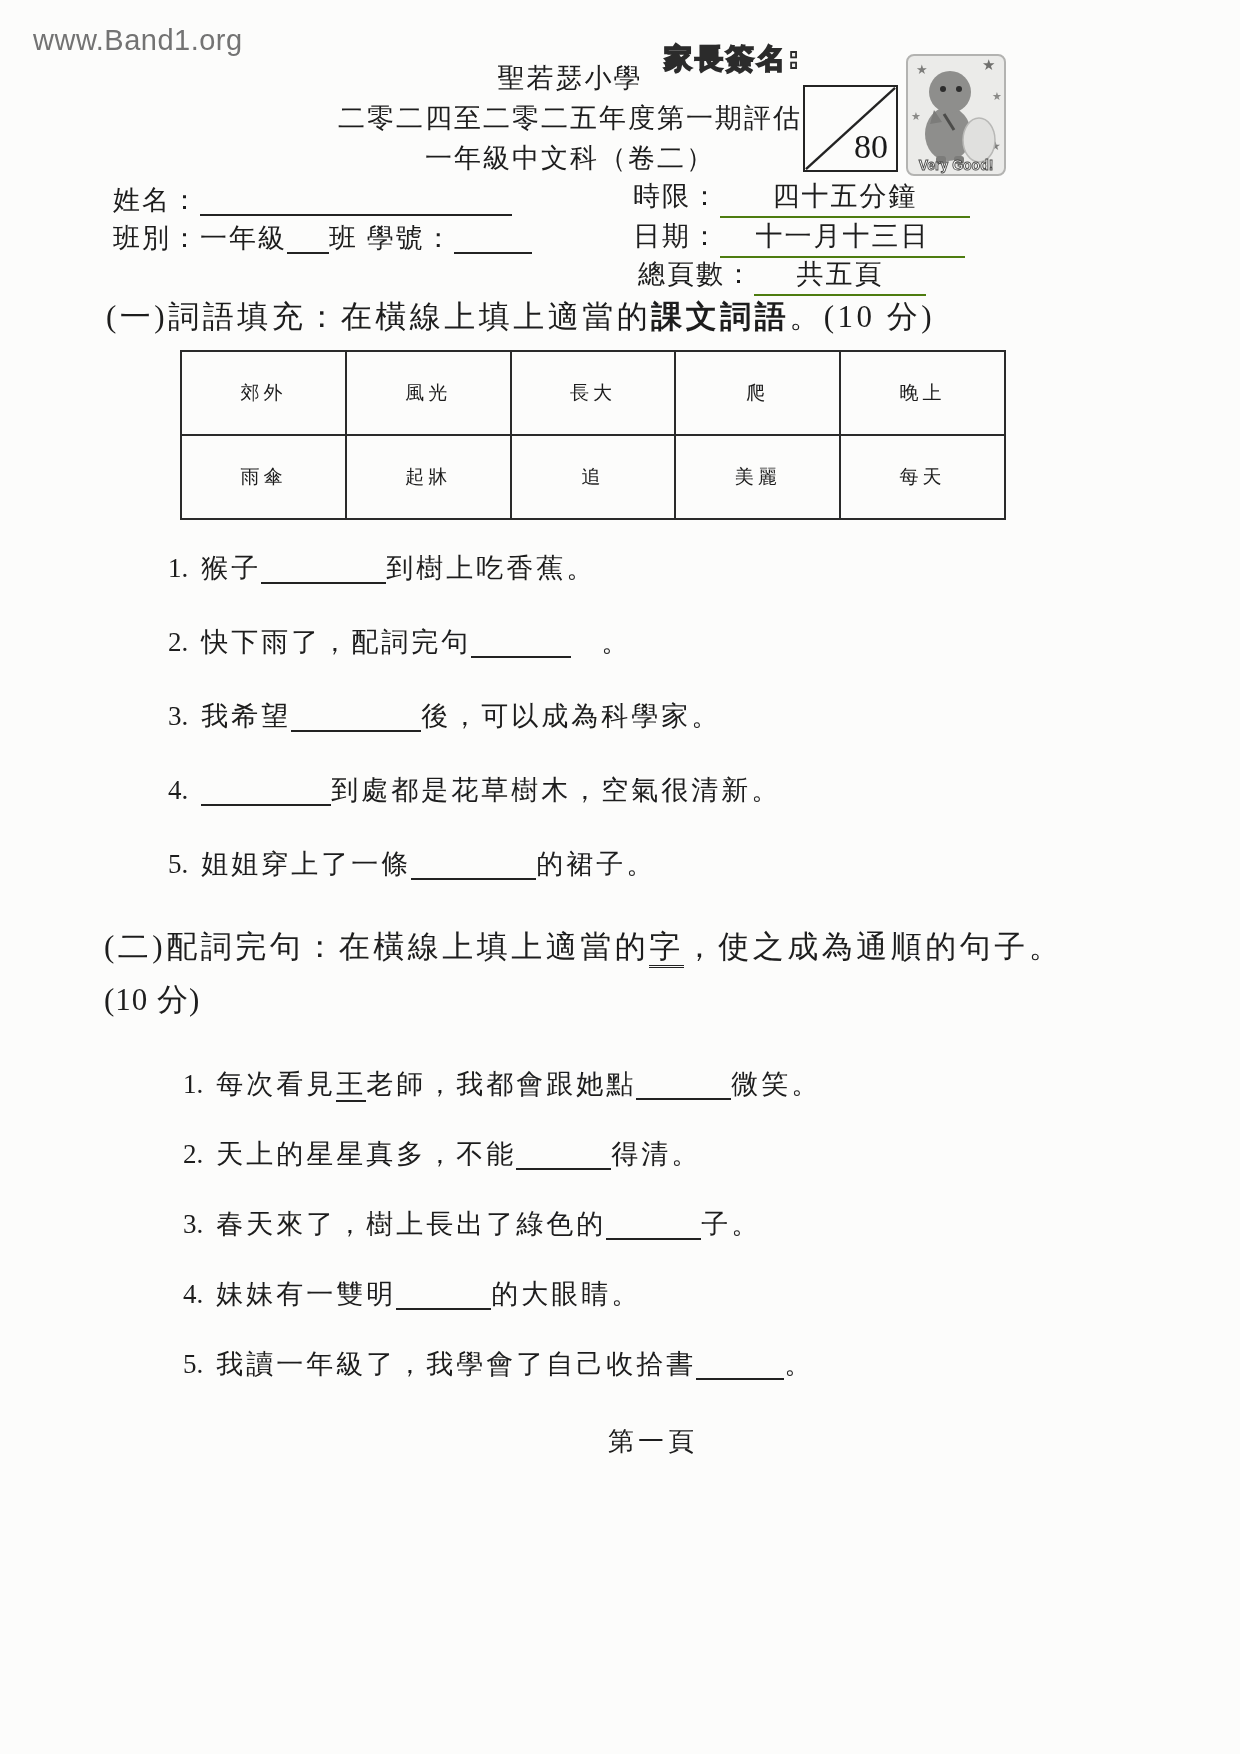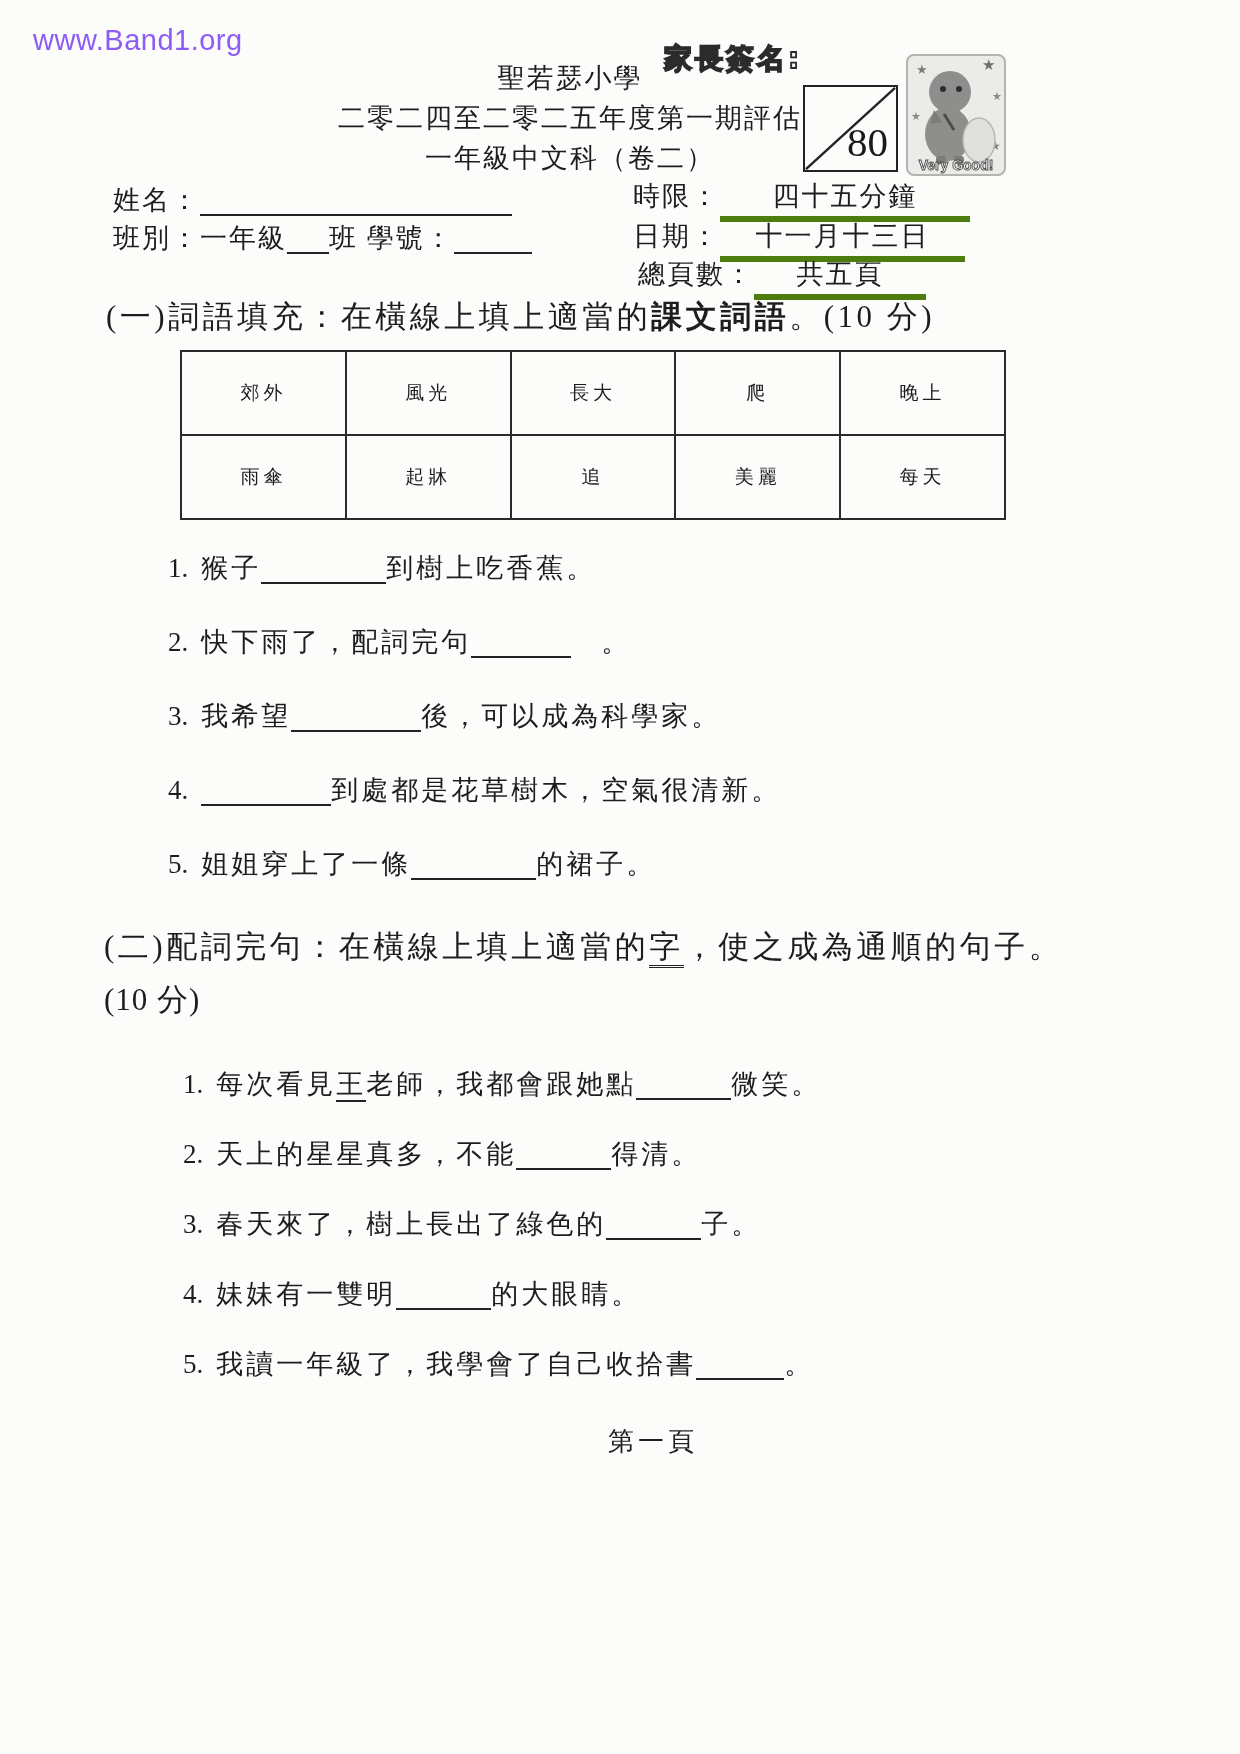"www.Band1.org" .watermark { color: #8b5cf6 -> #737373 }
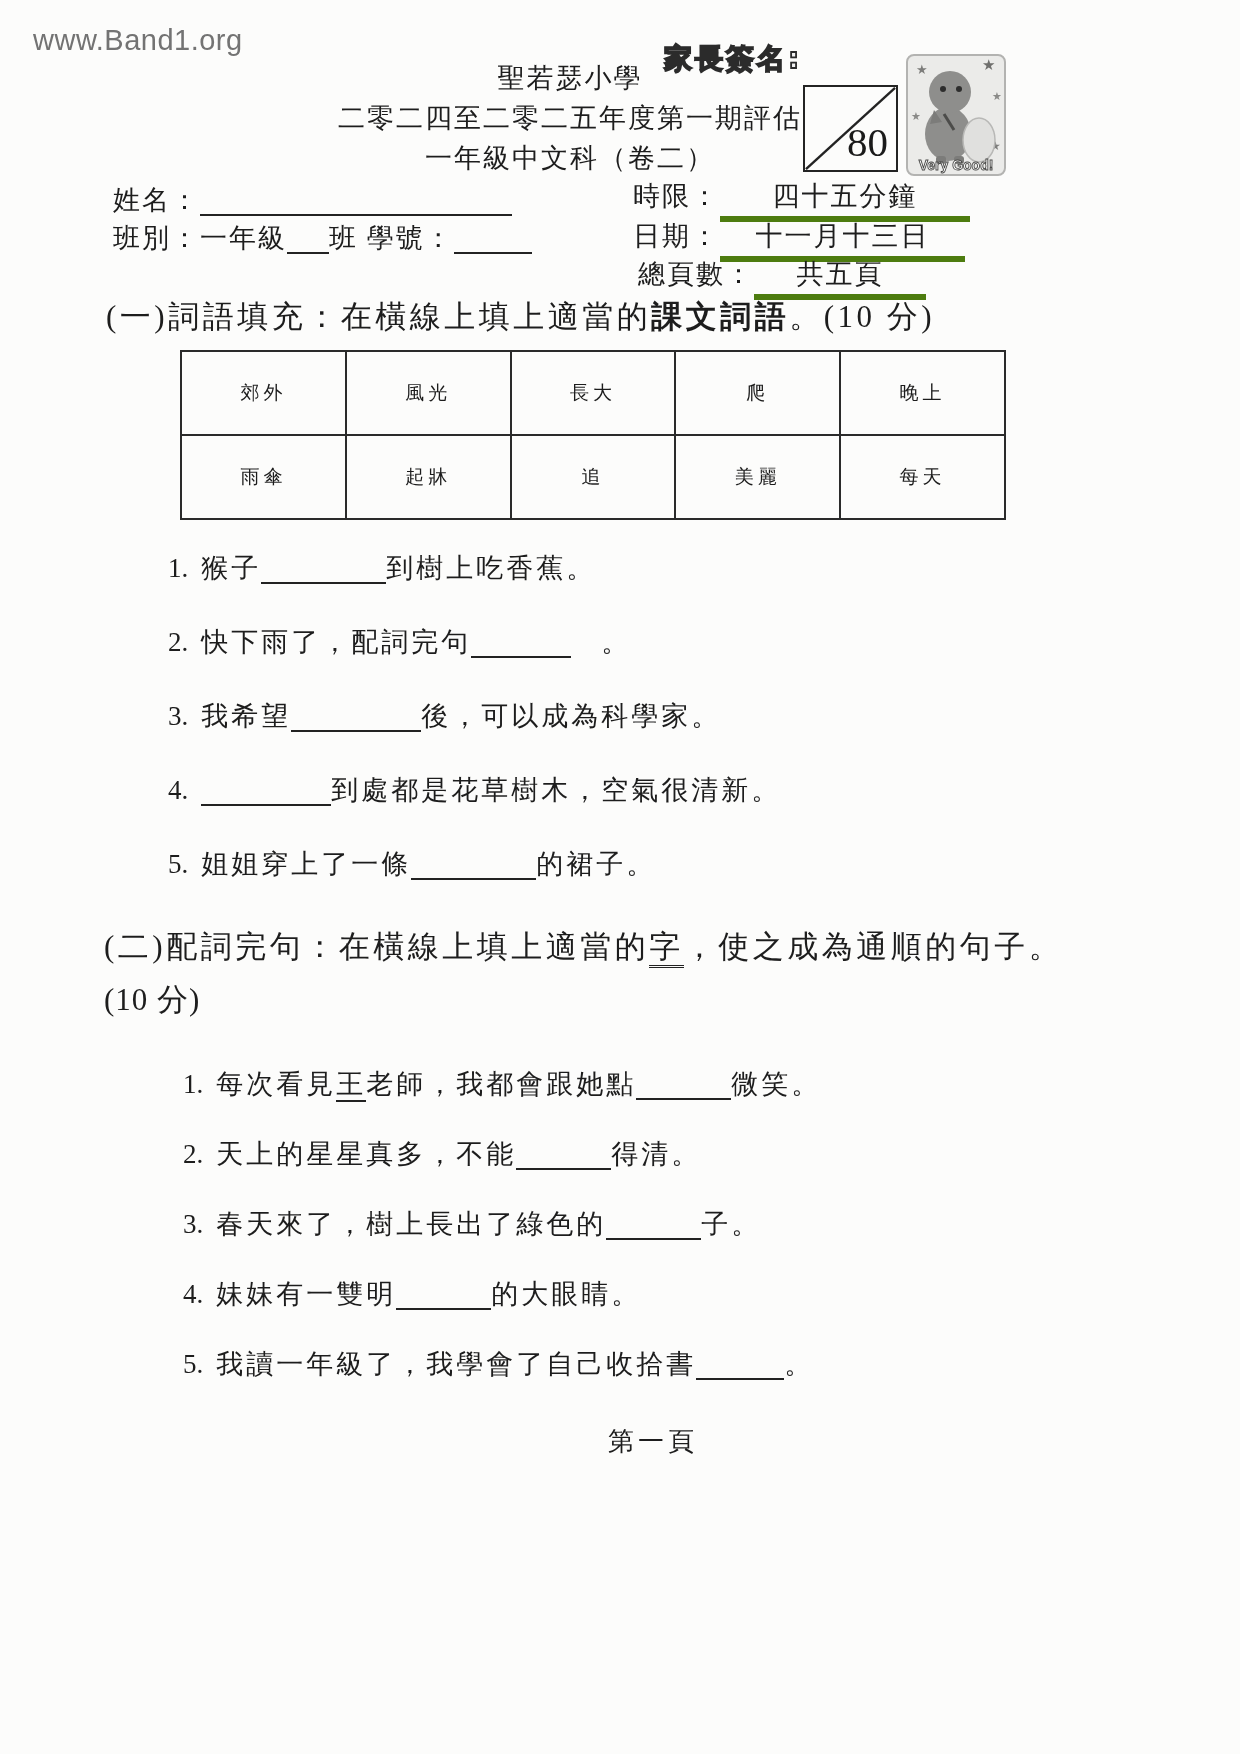"80" .score-total { font-size: 41px -> 34px }
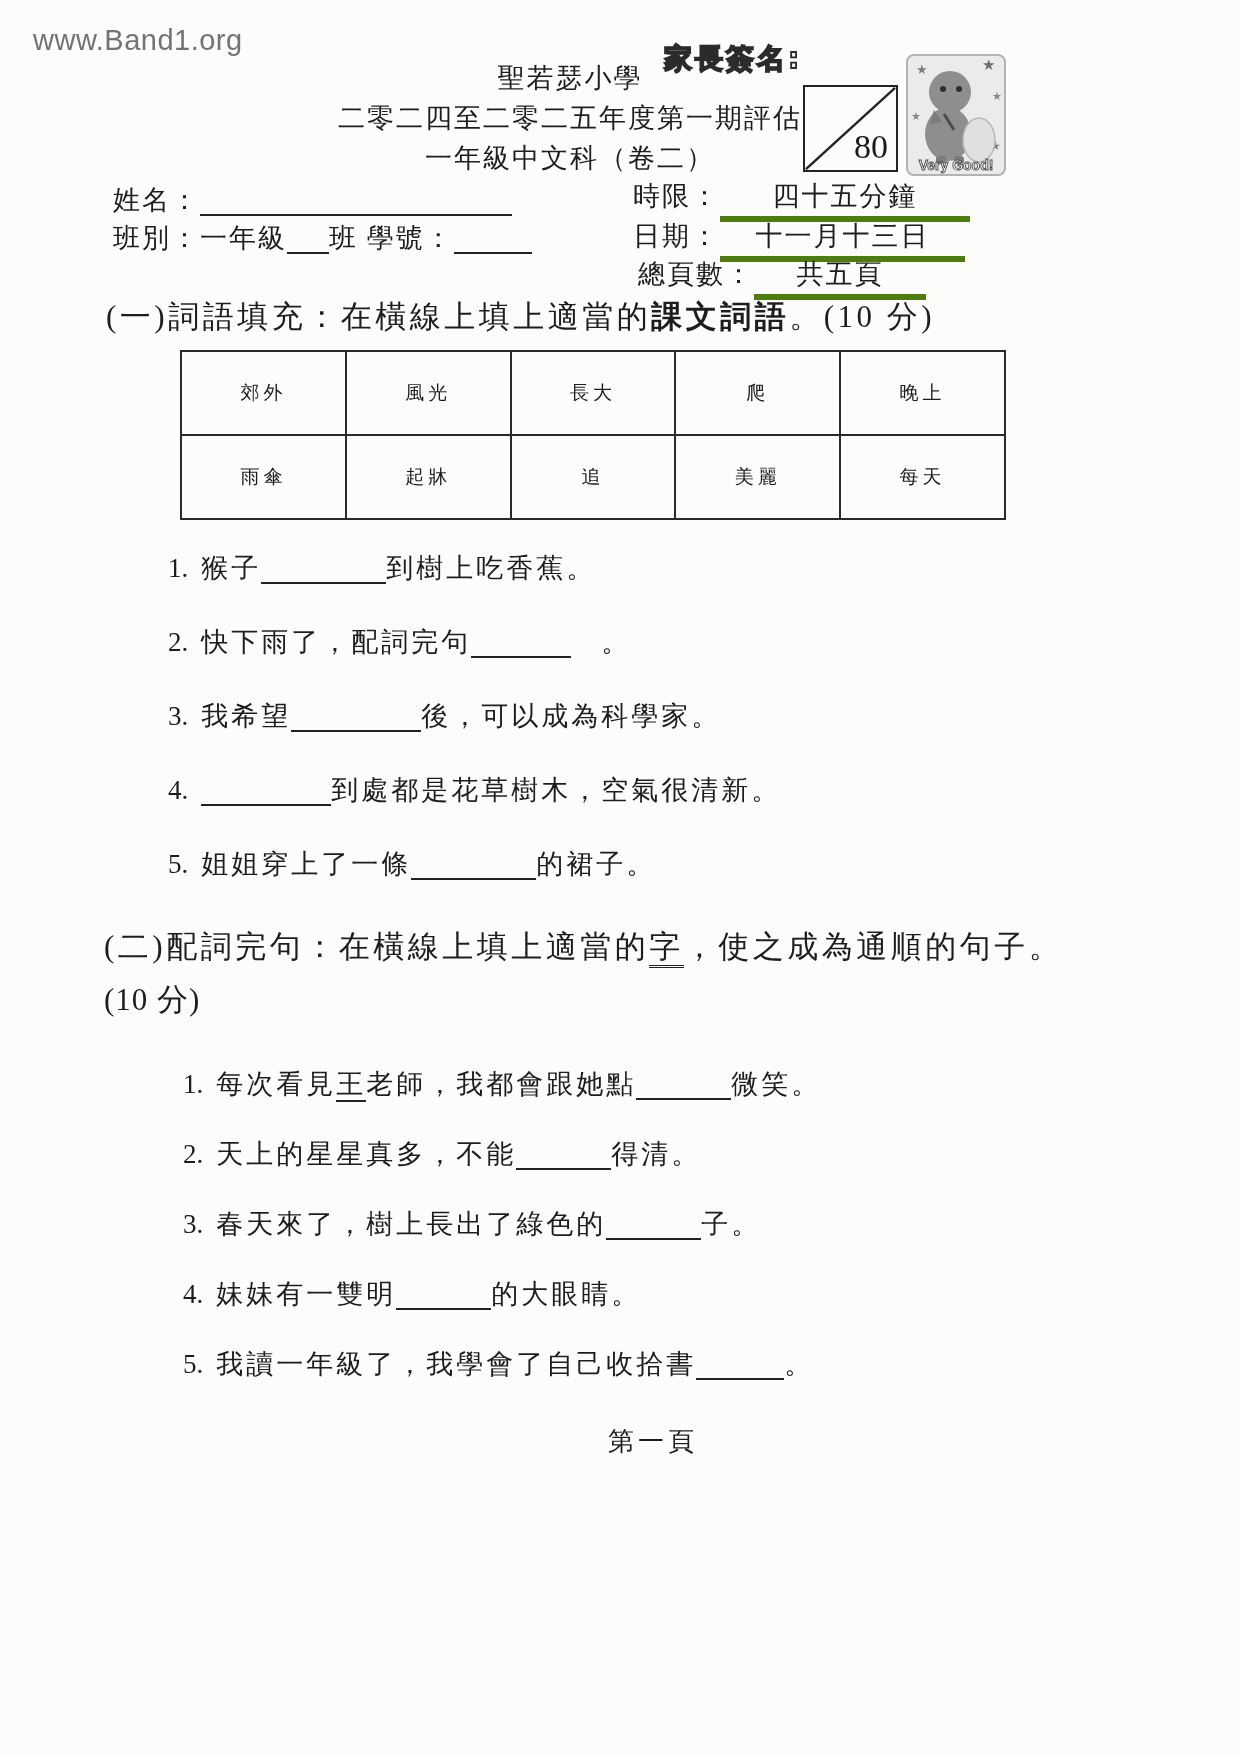"四十五分鐘" .value-line { border-bottom: 6px solid #4d7c0f -> 2px solid #4d7c0f }
